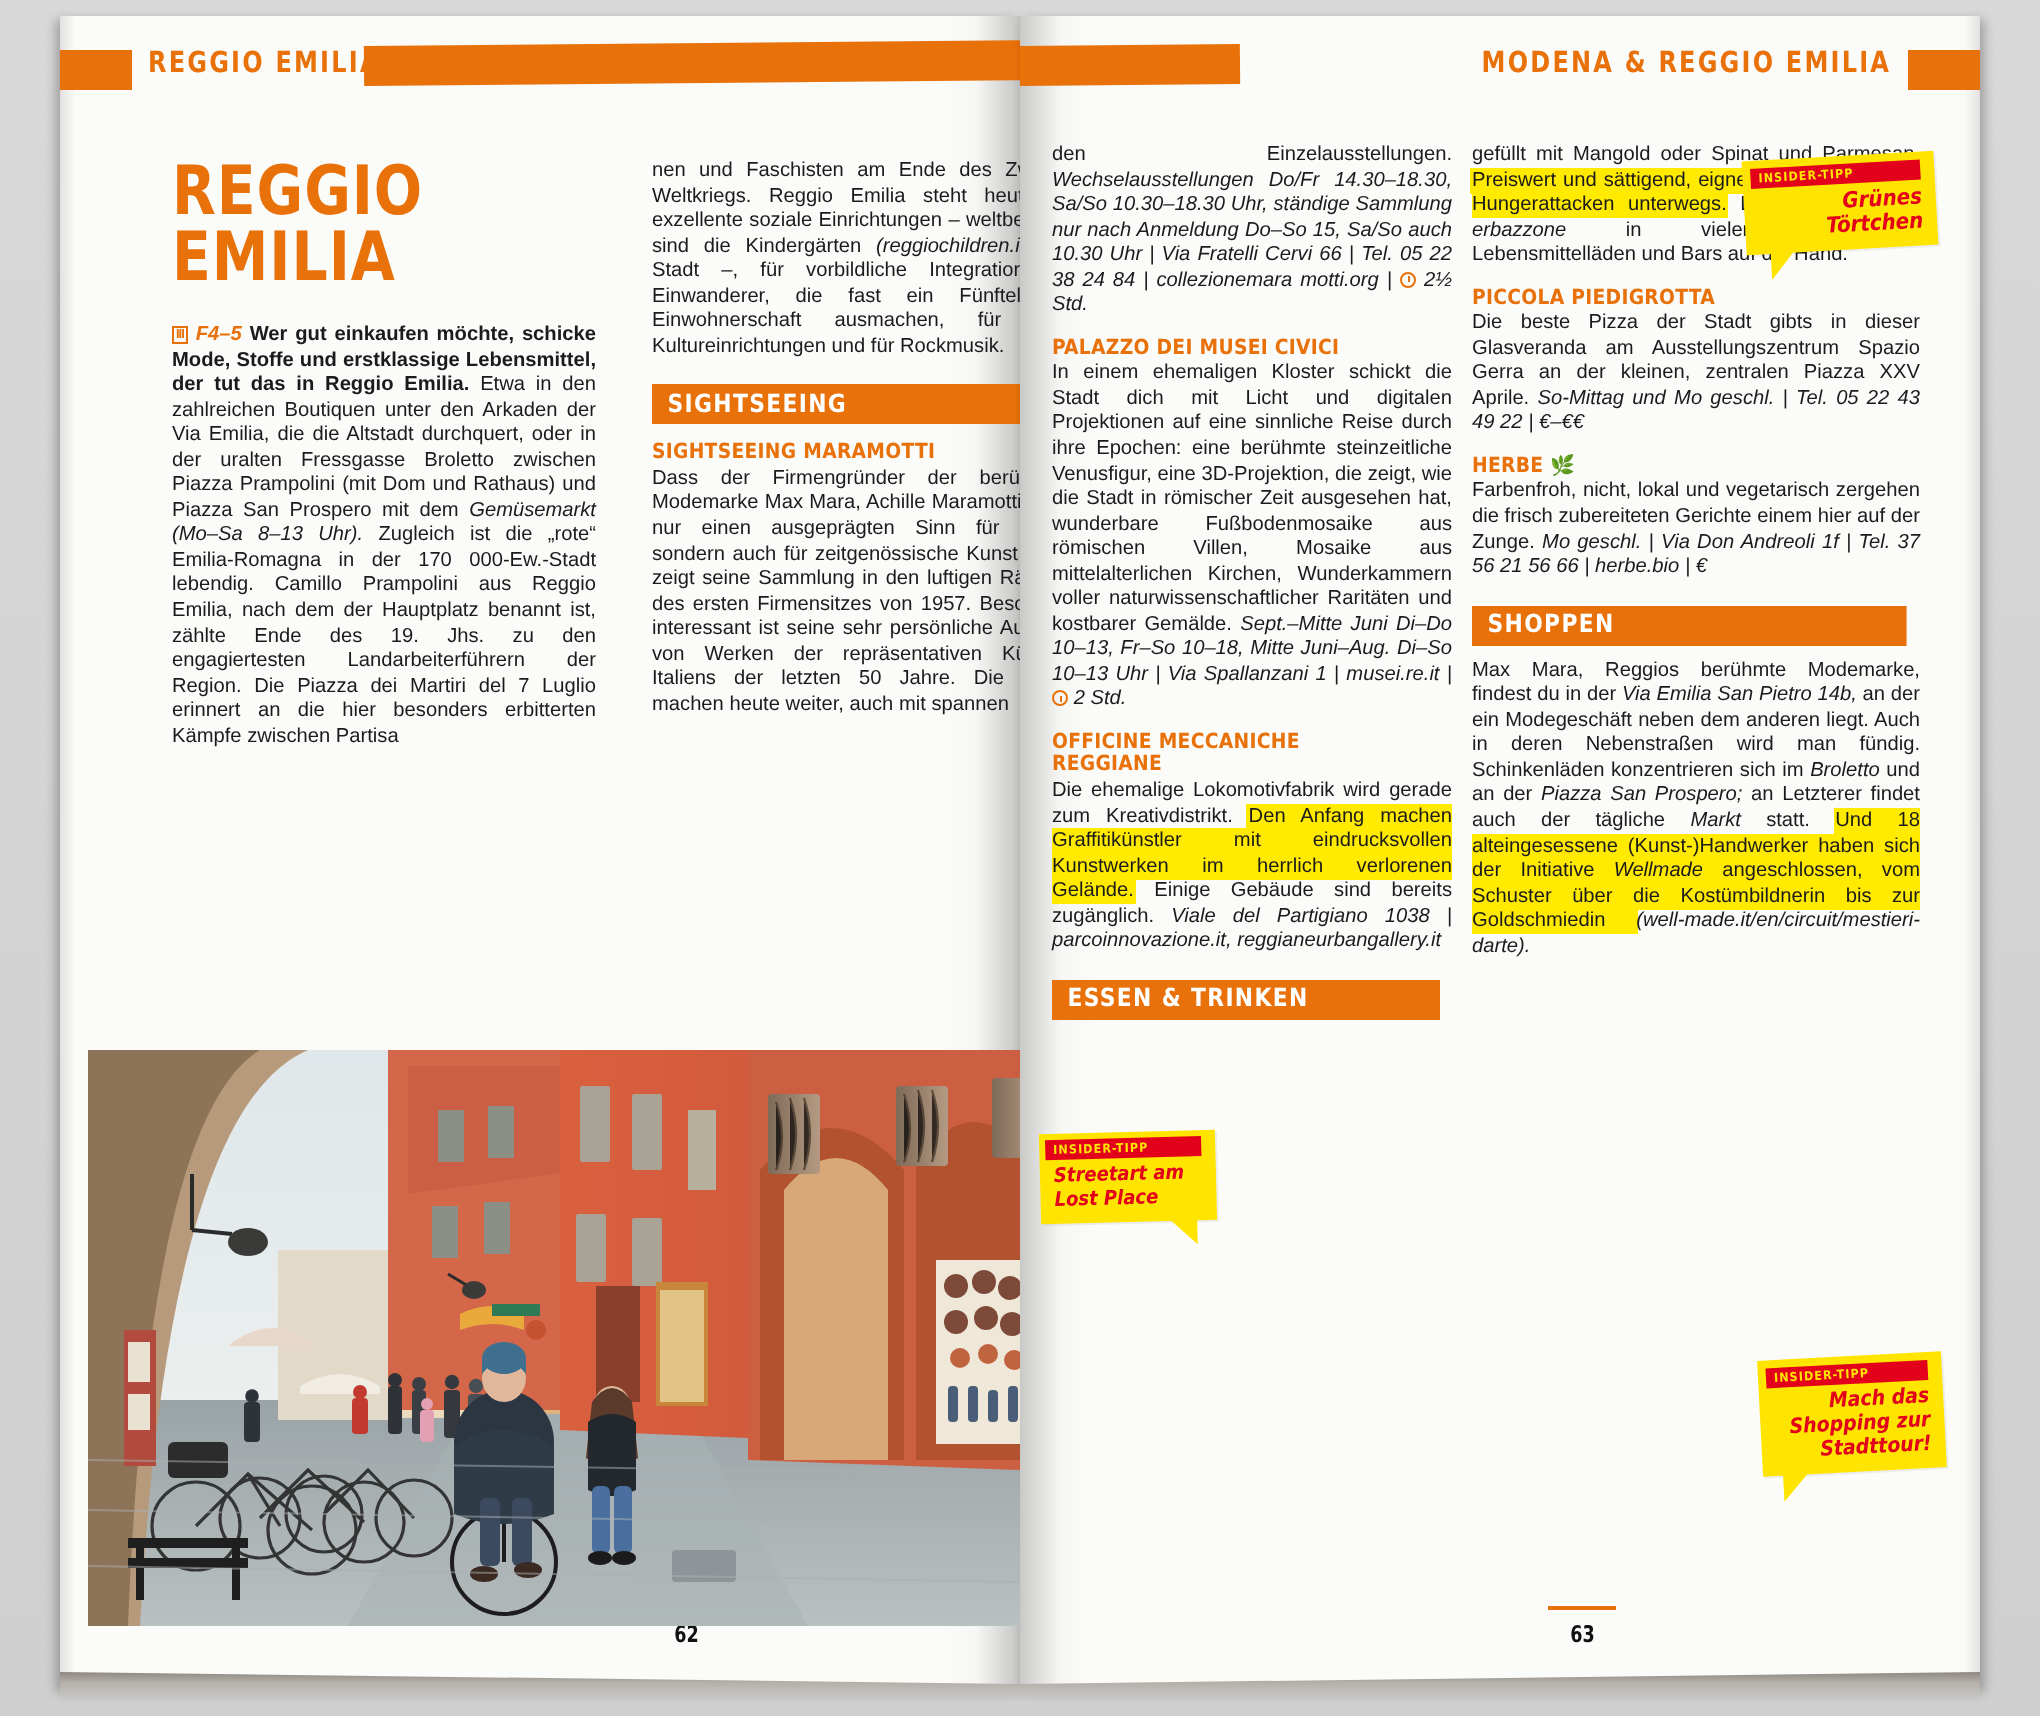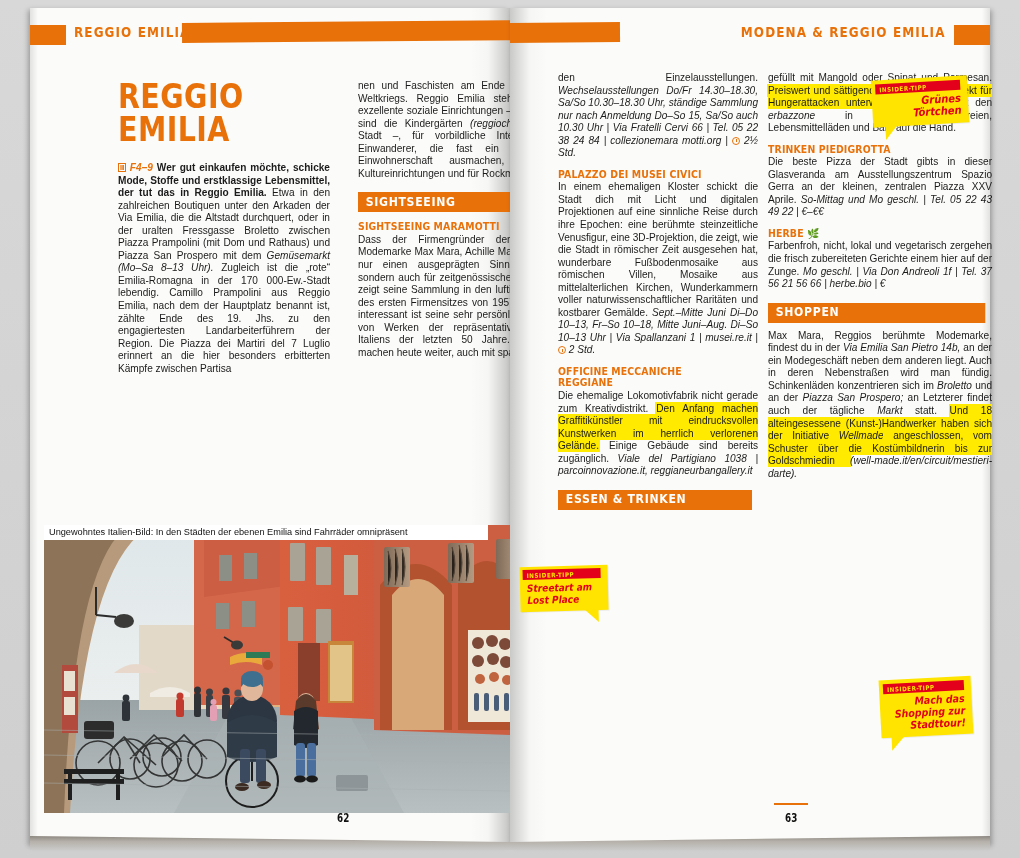"REGGIO" .col { margin-left: 32px -> none }
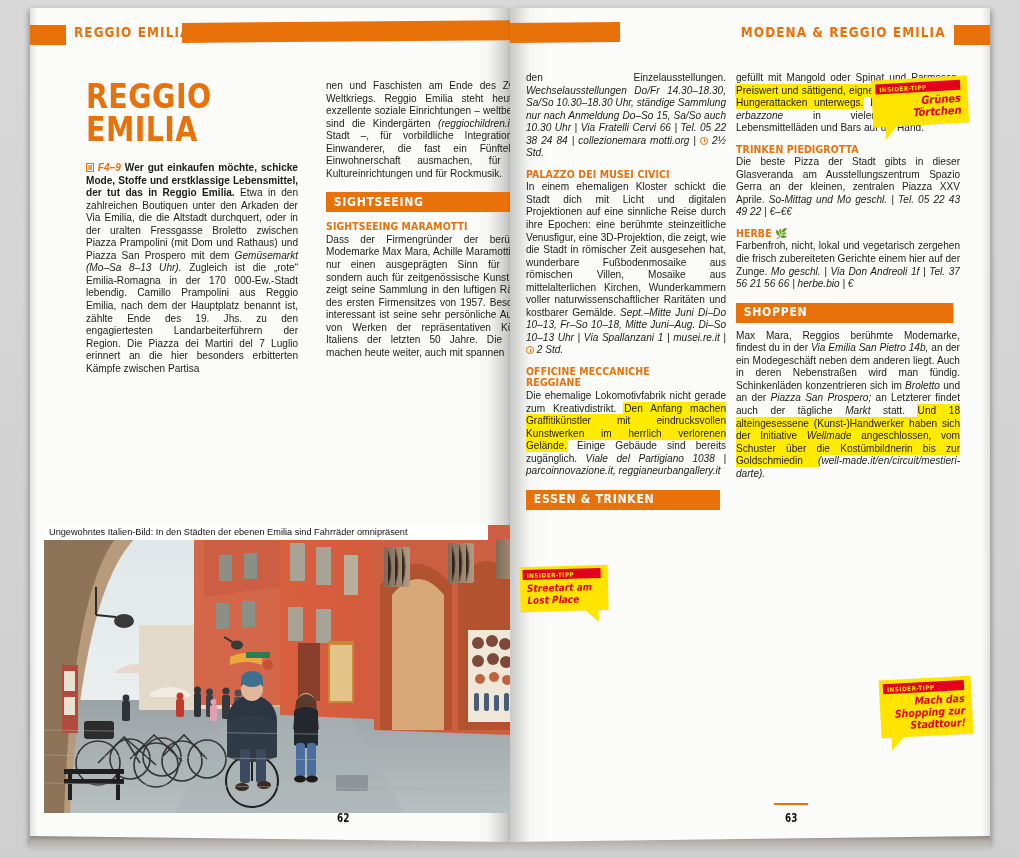"TRINKEN PIEDIGROTTA" div.poi-head { text: TRINKEN -> PICCOLA }
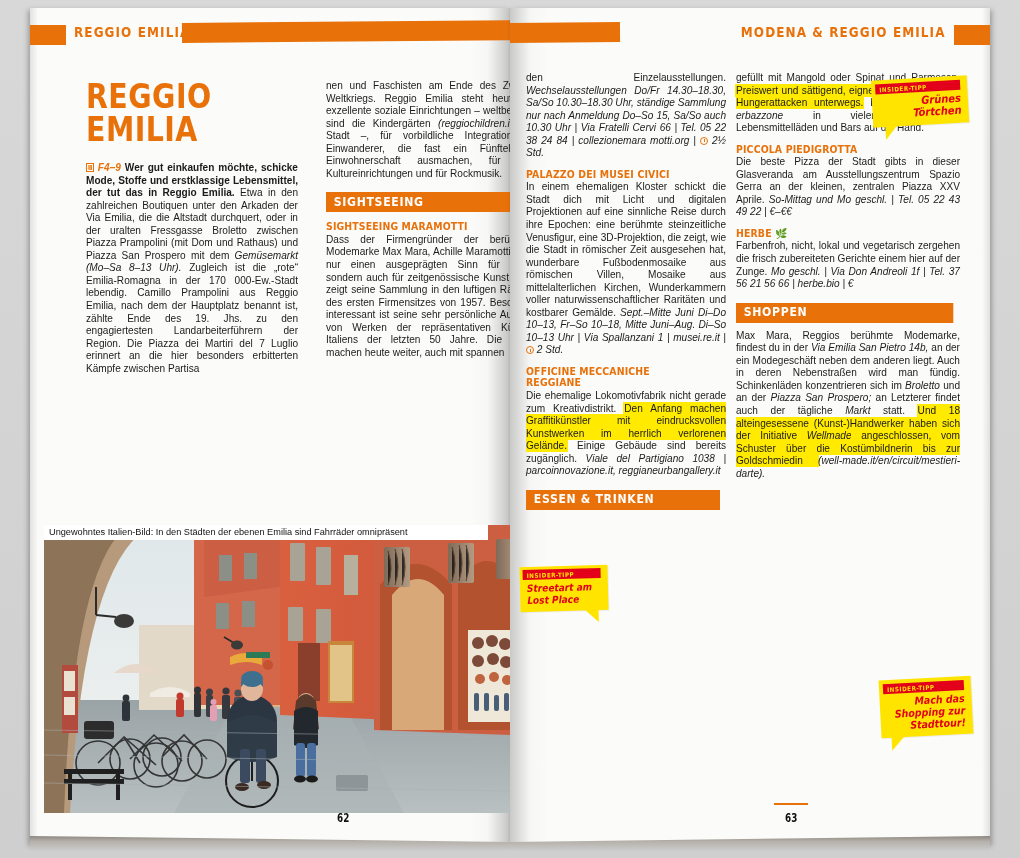"F4–9" span { text: 9 -> 5 }
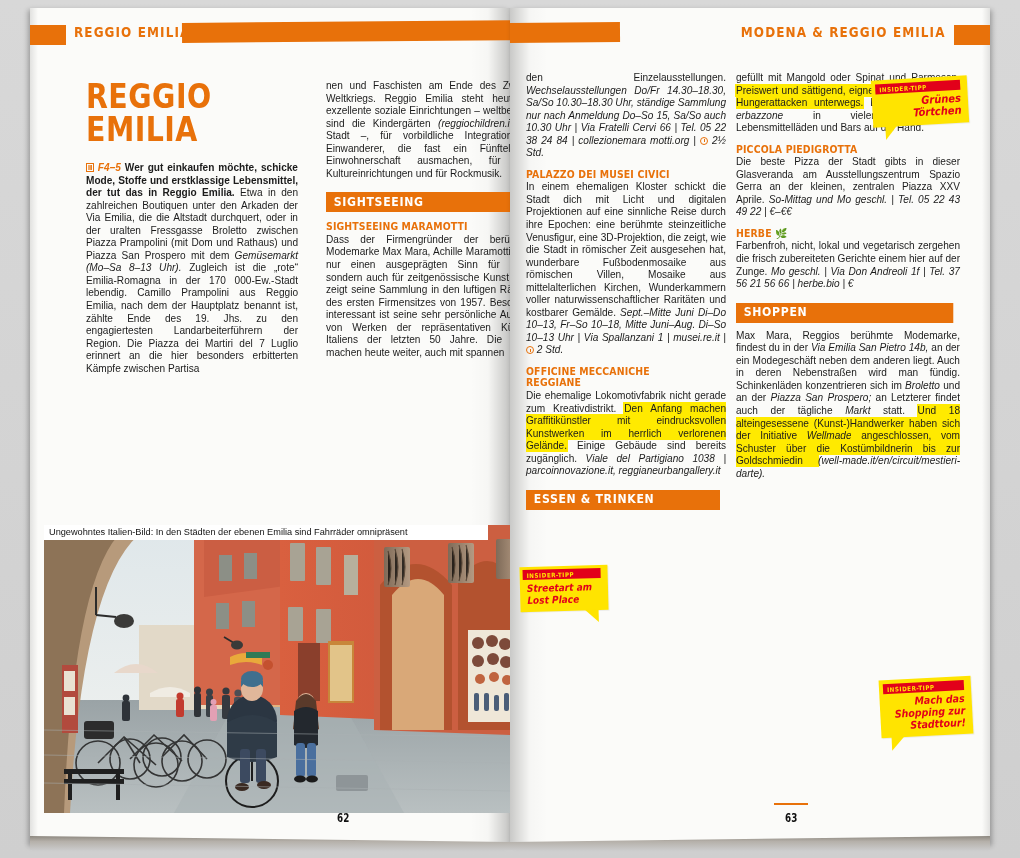"Die ehemalige Lokomotivfabrik nicht" span { text: nicht -> wird }
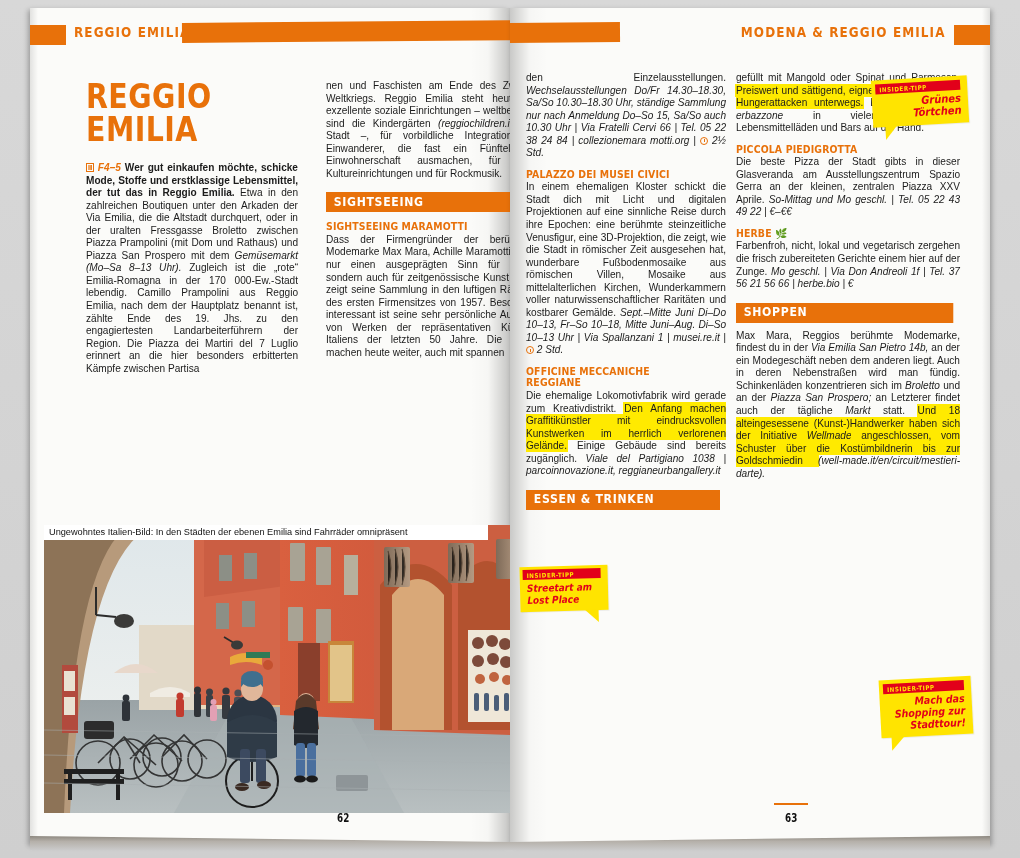"Ungewohntes Italien-Bild: In den Städten" div { html: <div>Ungewohntes Italien-Bild: In den Städten der ebenen Emilia sind Fahrräder omnipräsent</div> -> none }
